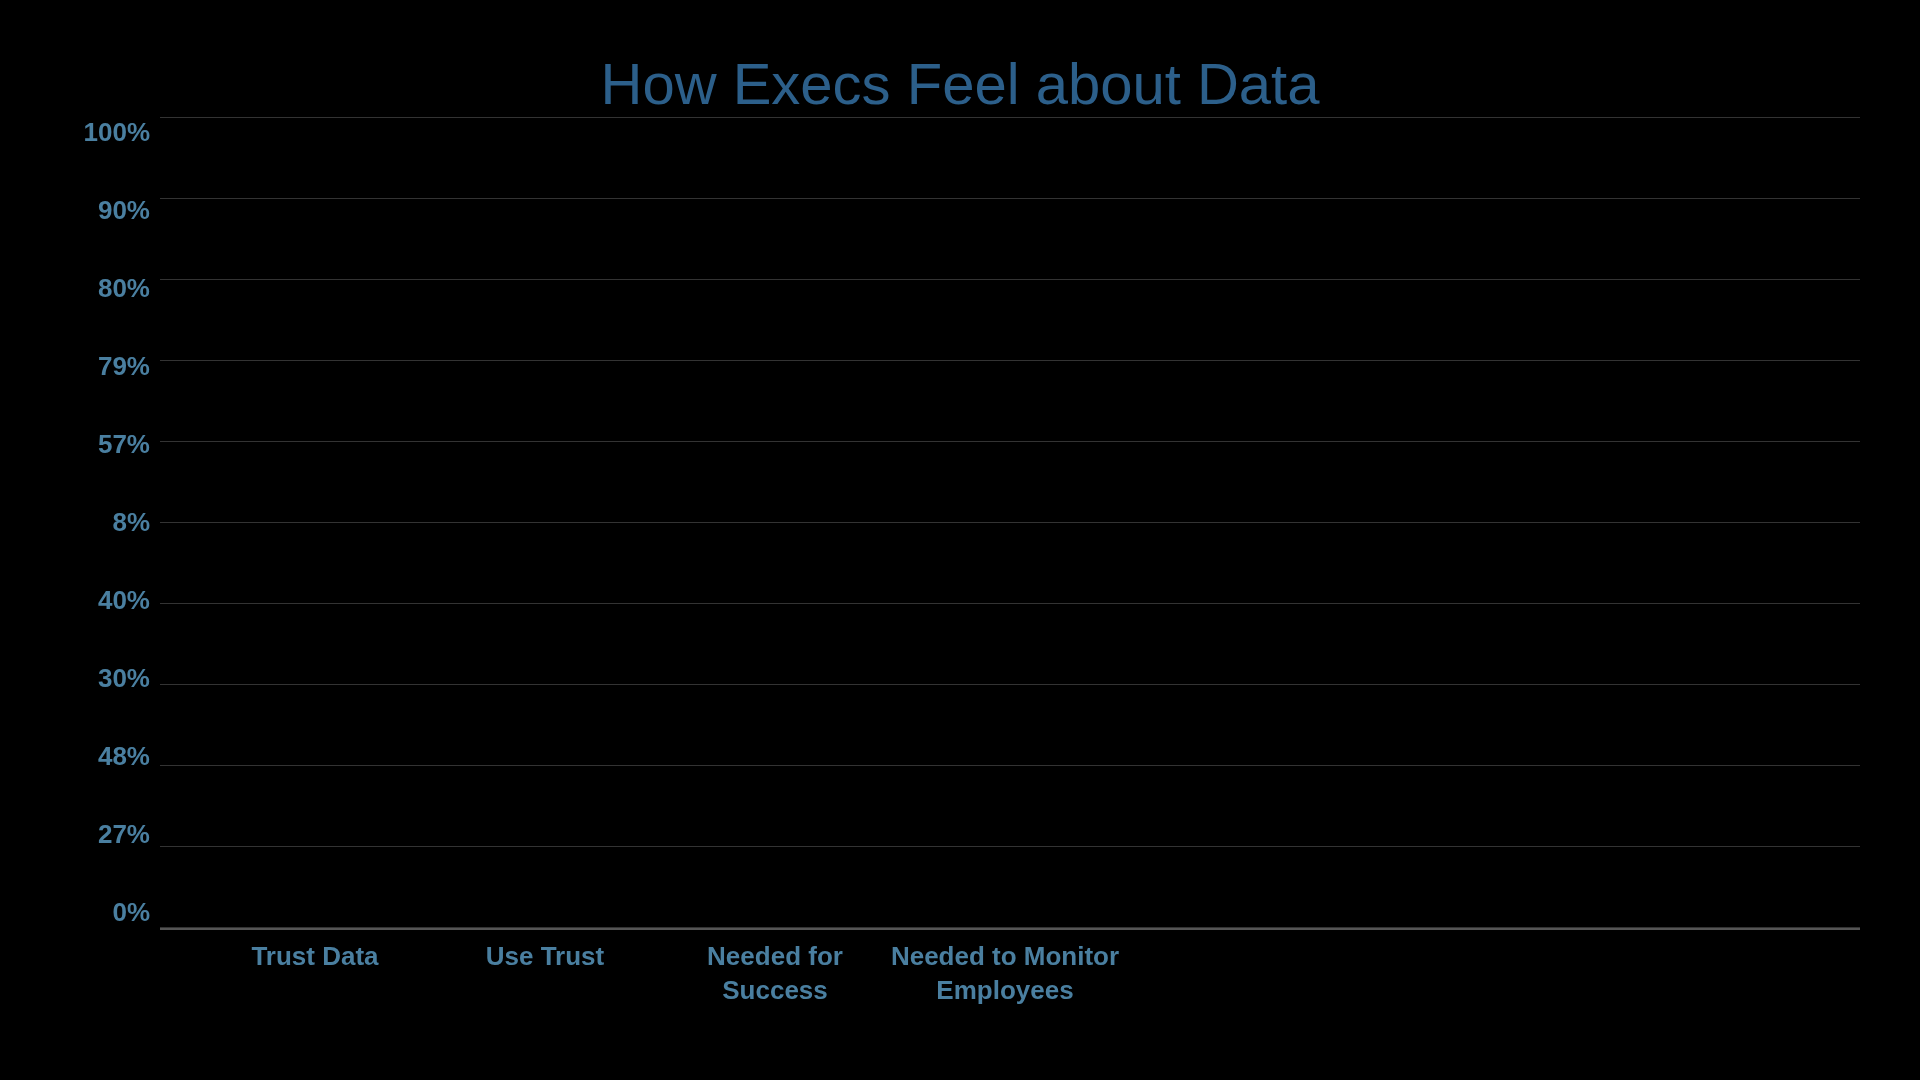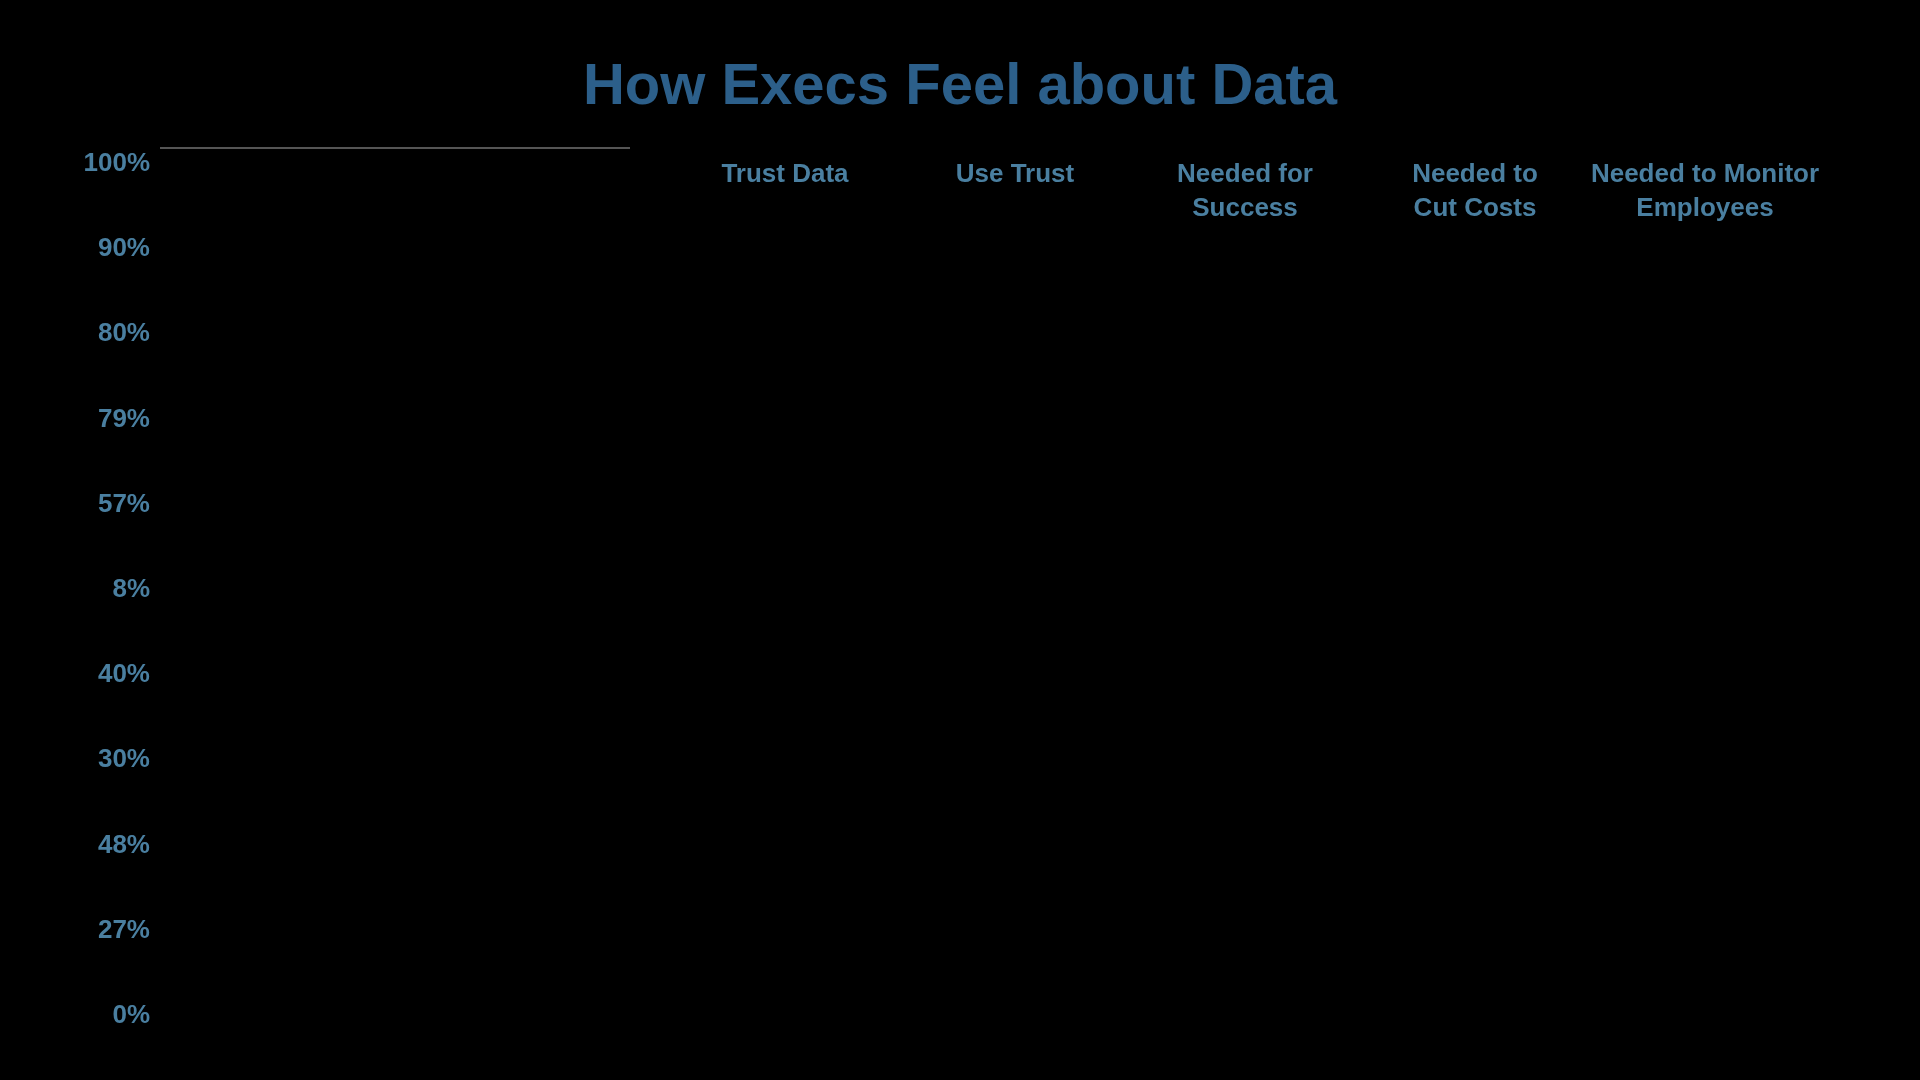"How Execs Feel about Data" .chart-title { font-weight: bold -> normal; margin-bottom: 30px -> none }
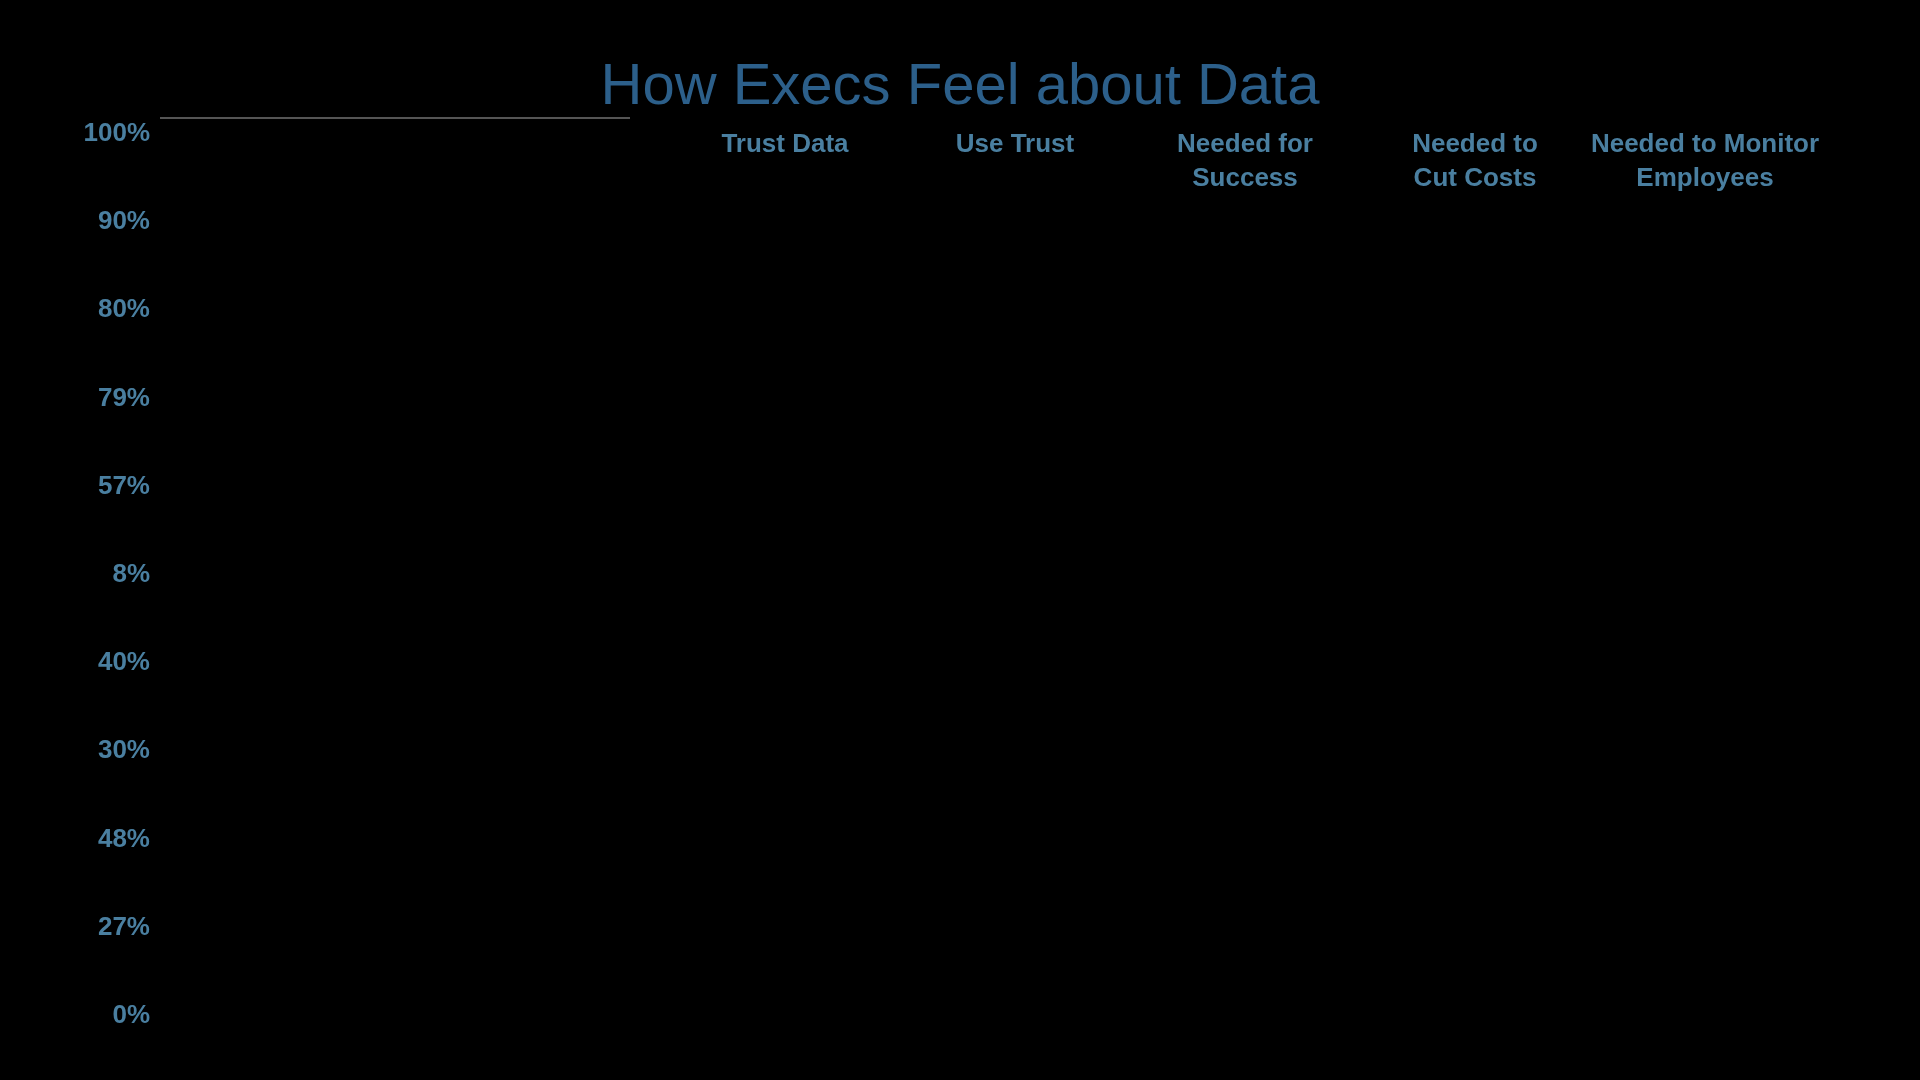"100%" .chart-inner { flex-direction: row -> column }
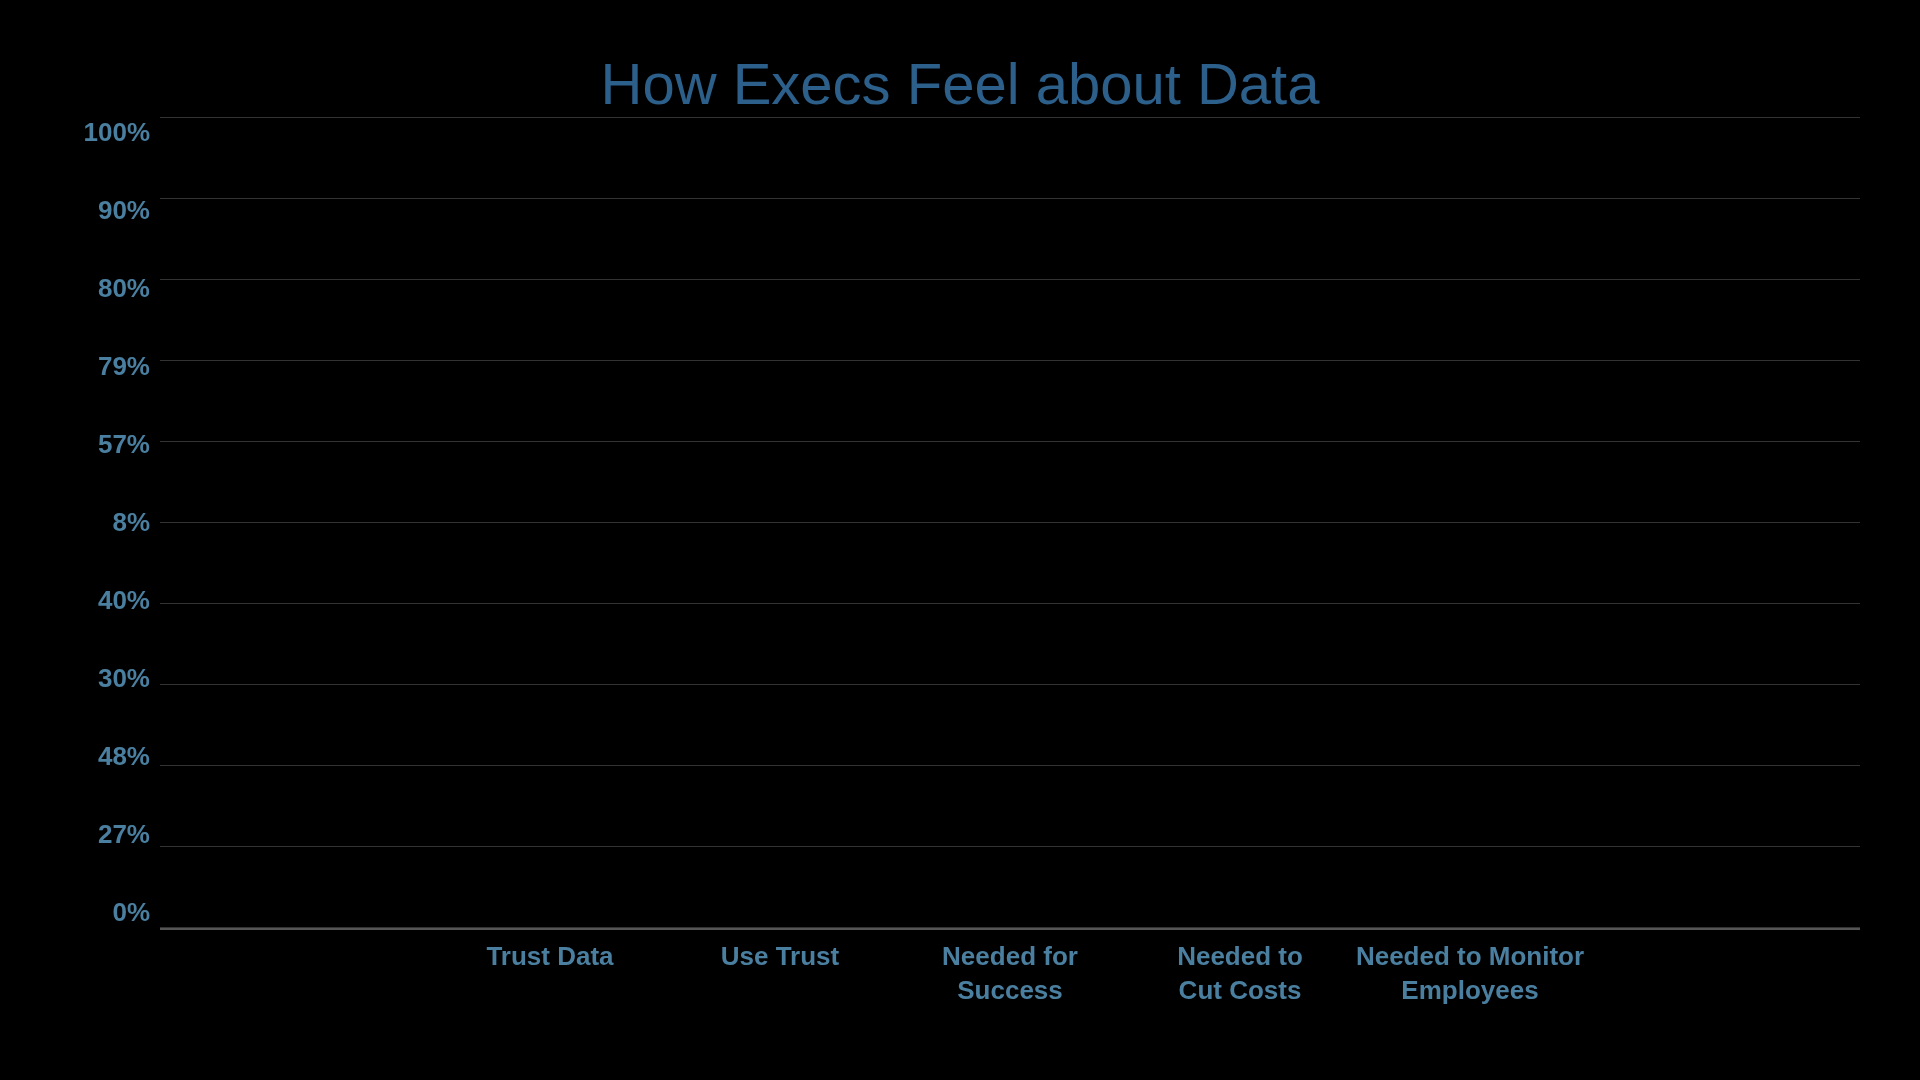"Trust Data" .x-axis-labels { justify-content: center -> flex-start }
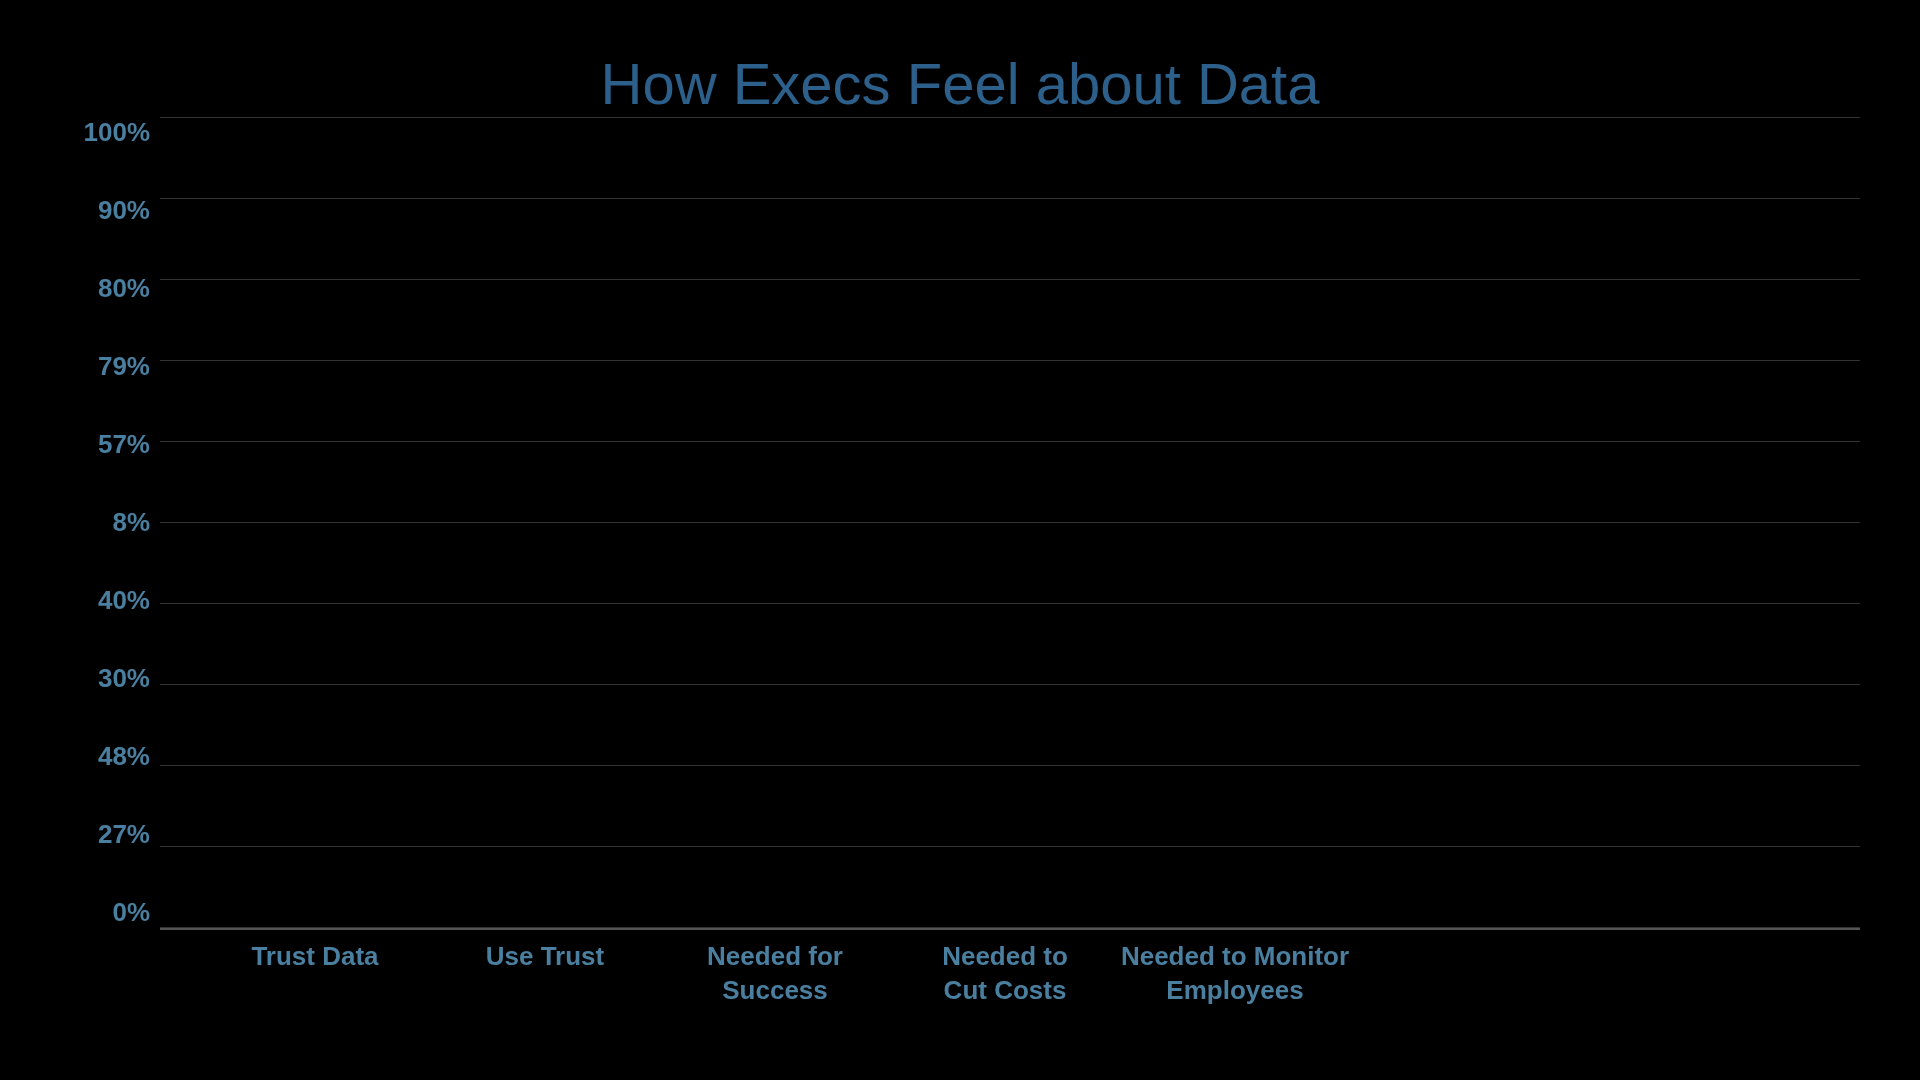"Needed to" div.x-label-group { html: <div> <span>Needed to<br>Cut Costs</span> </div> -> none }
